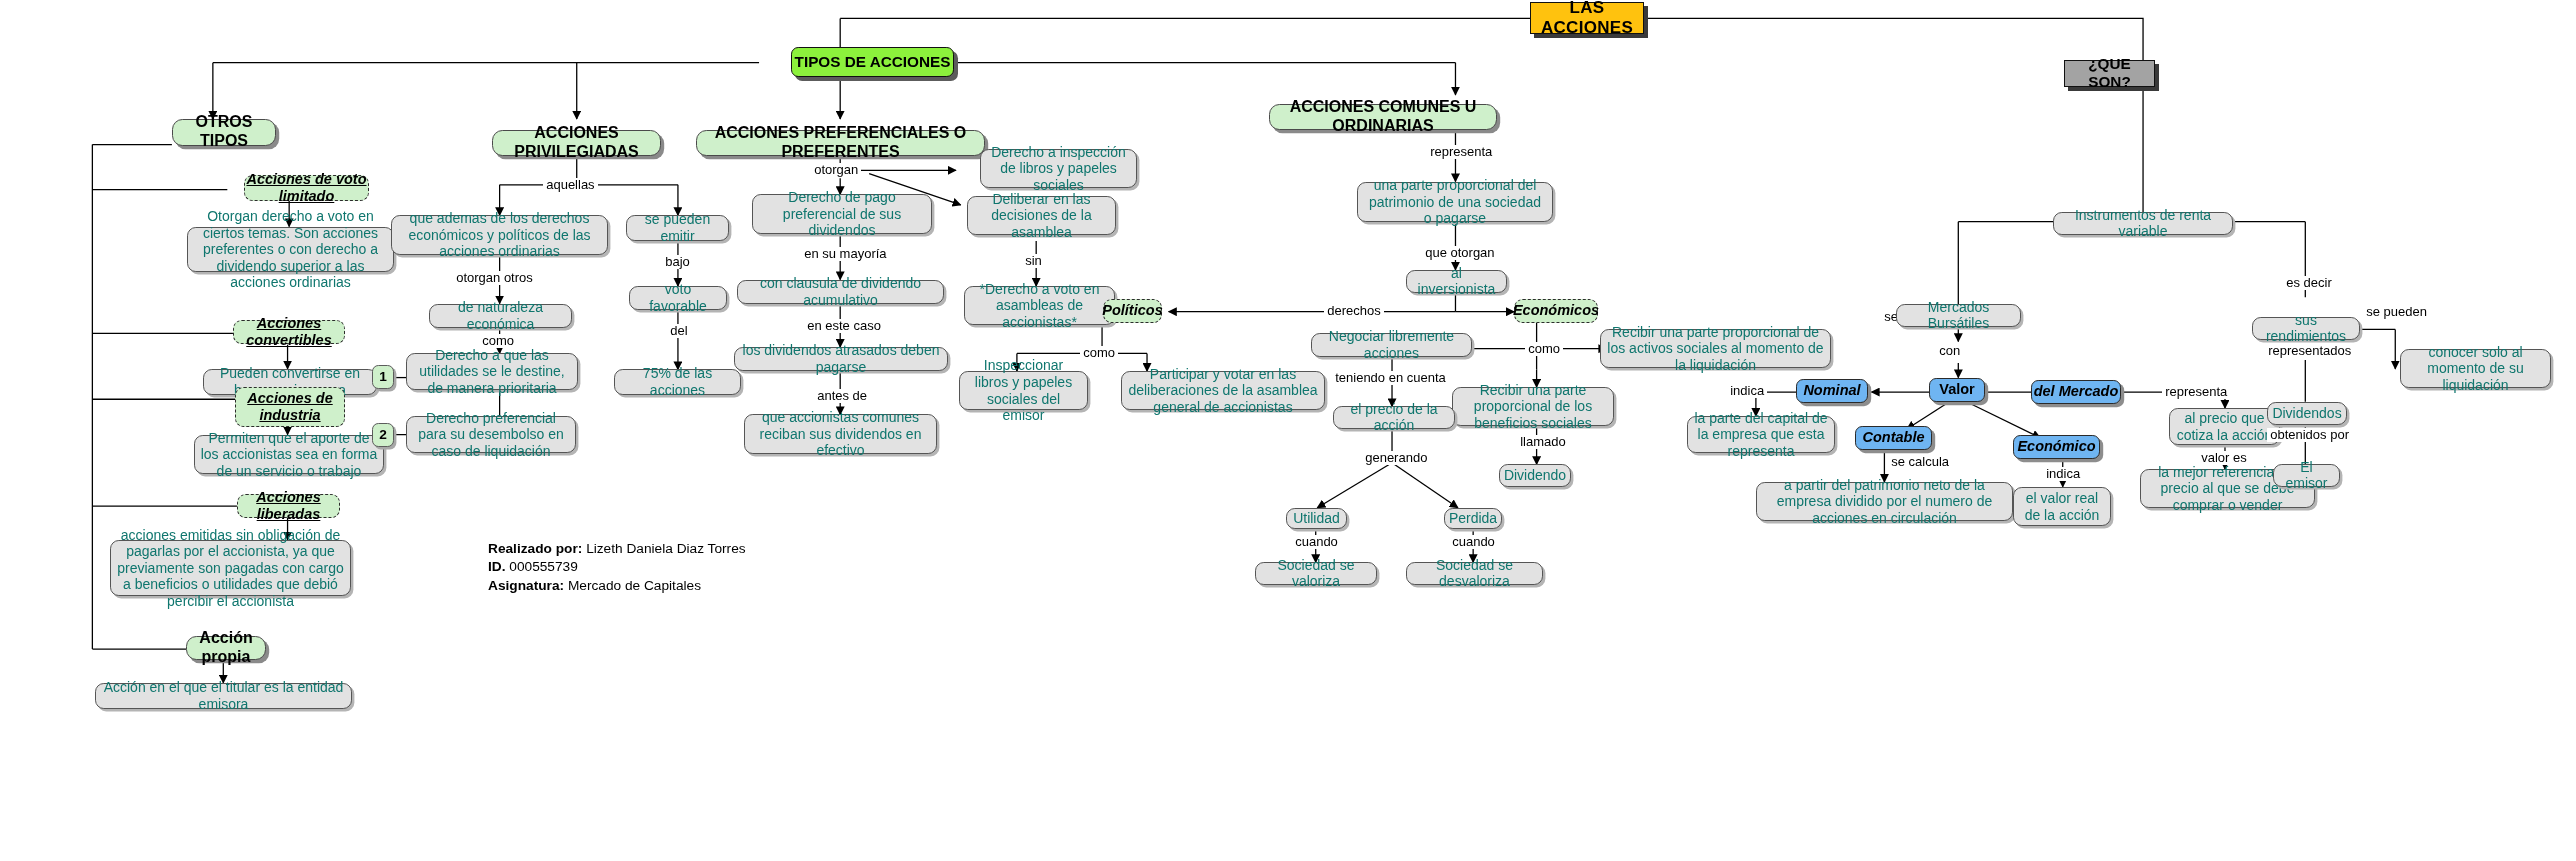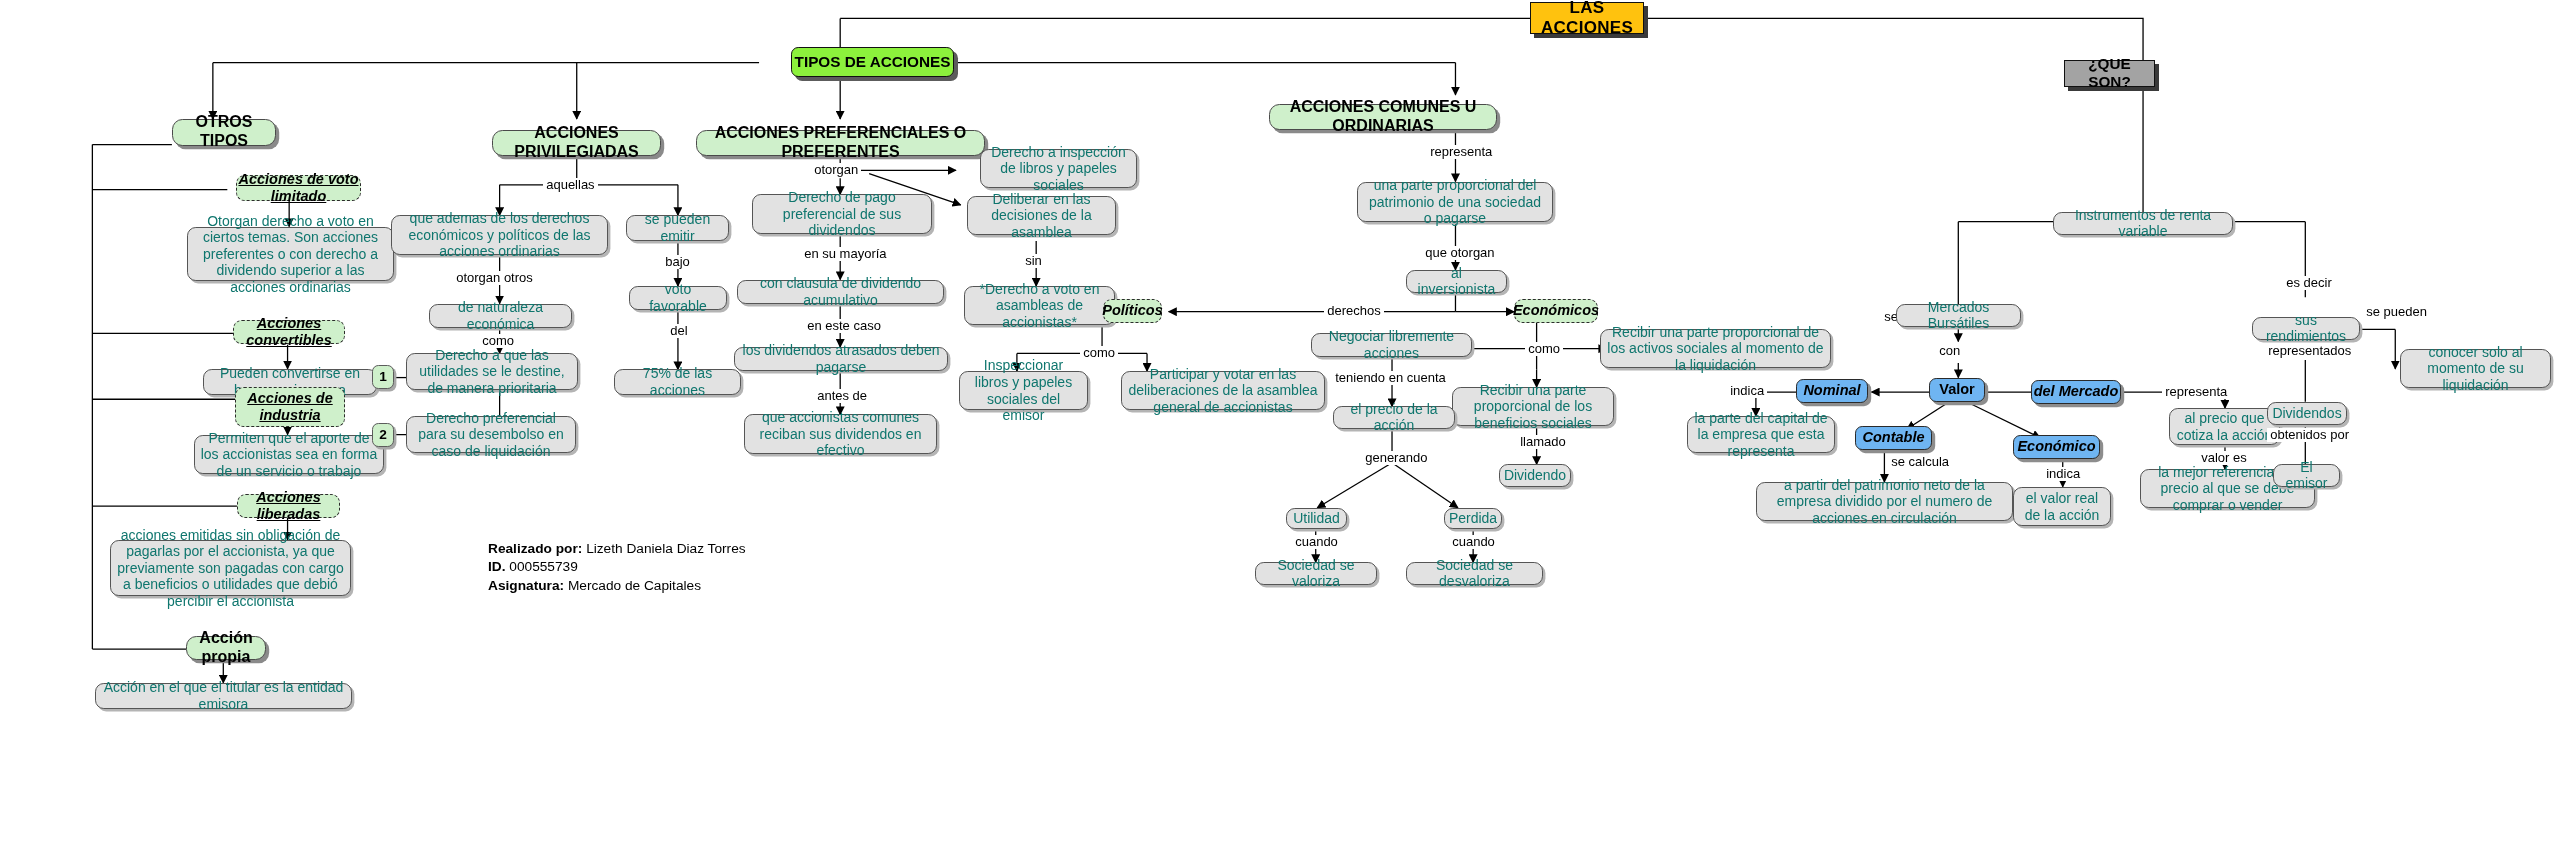"Acciones de voto limitado" div.node { left: 236px -> 244px }
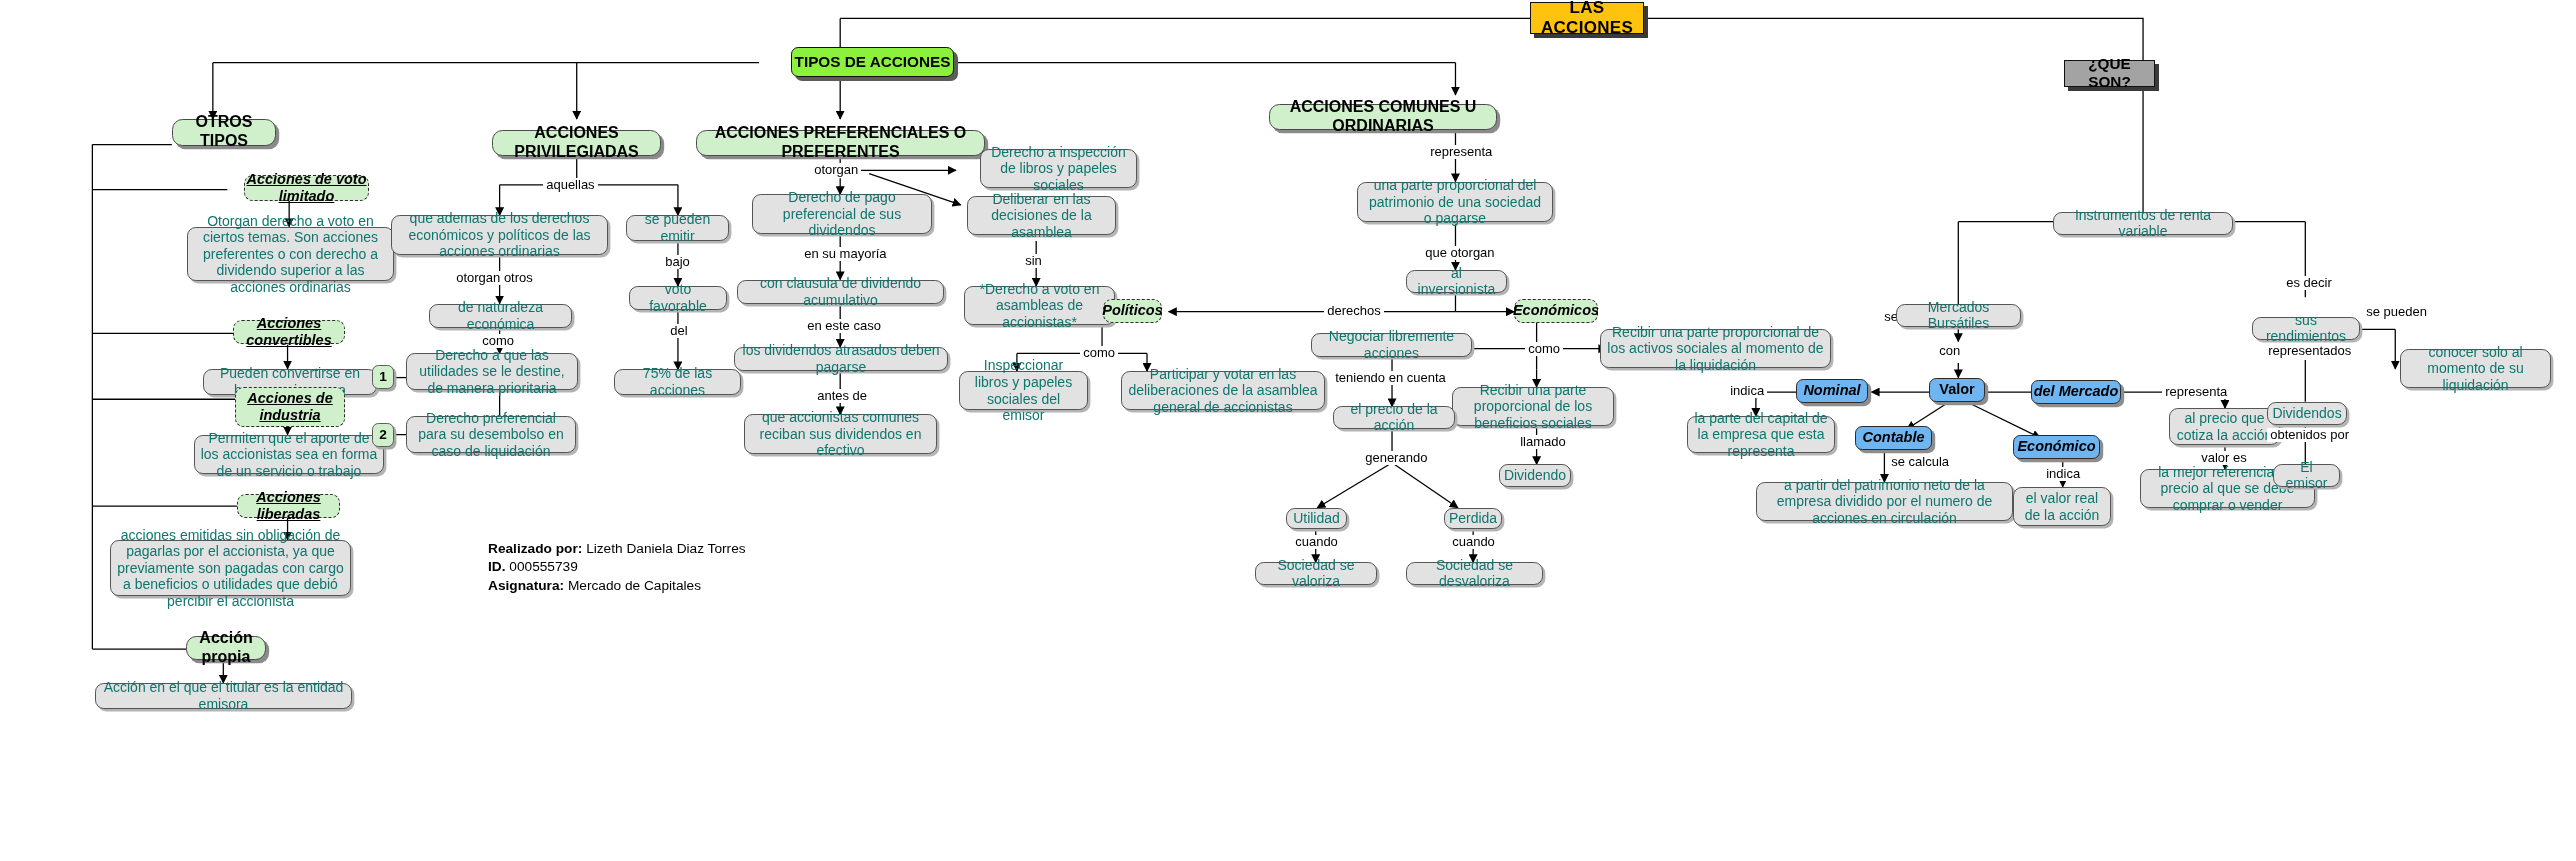"Otorgan derecho a voto en" div.node { height: 54px -> 45px }
